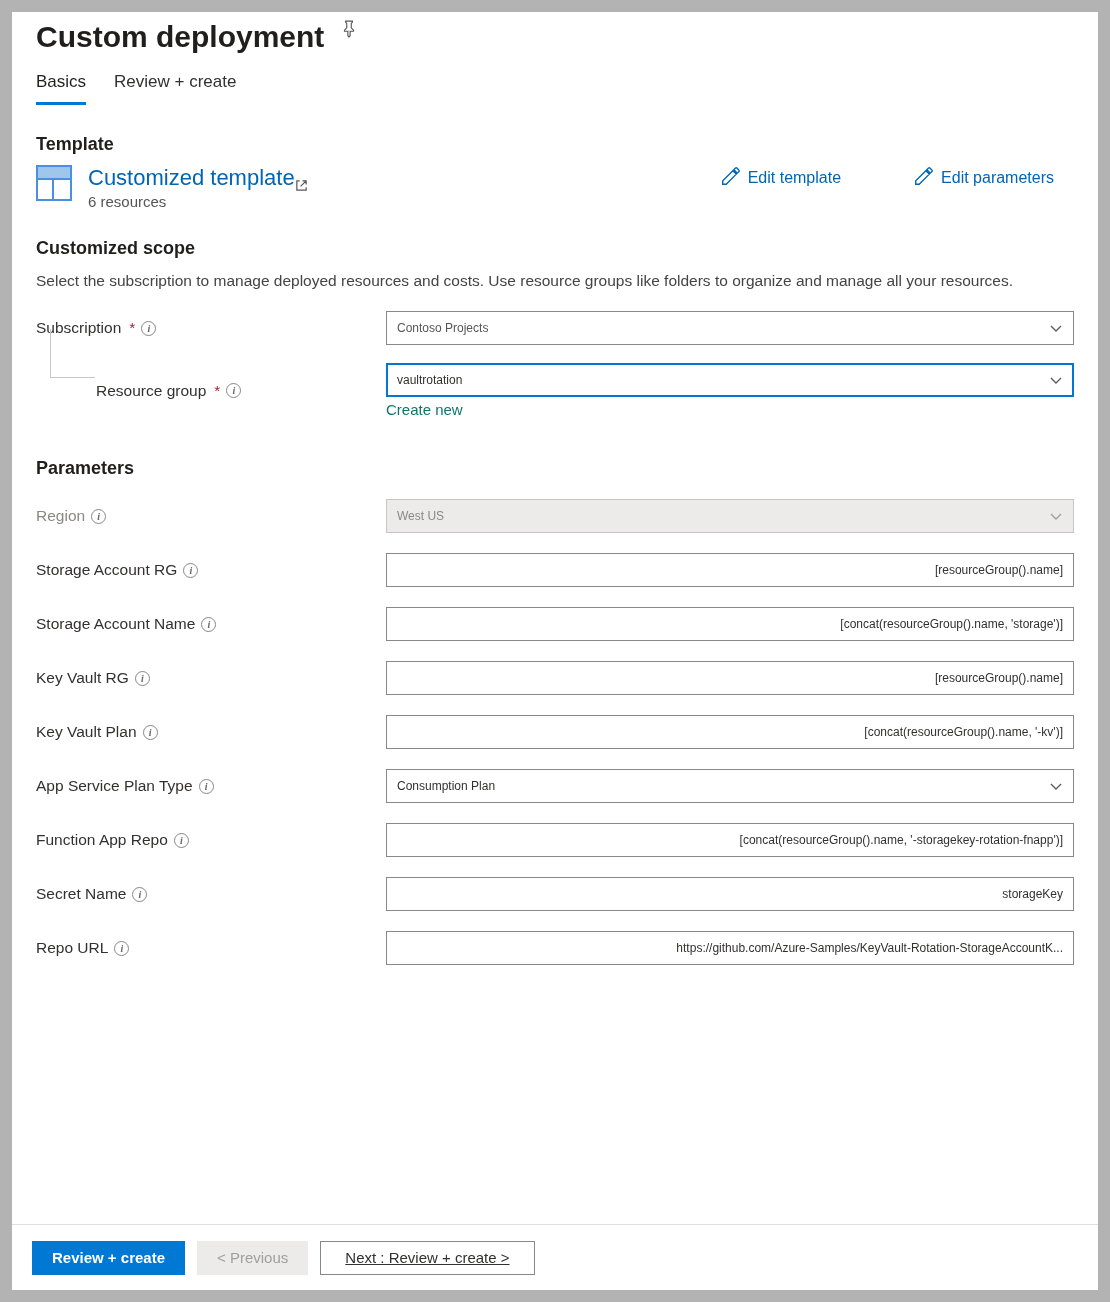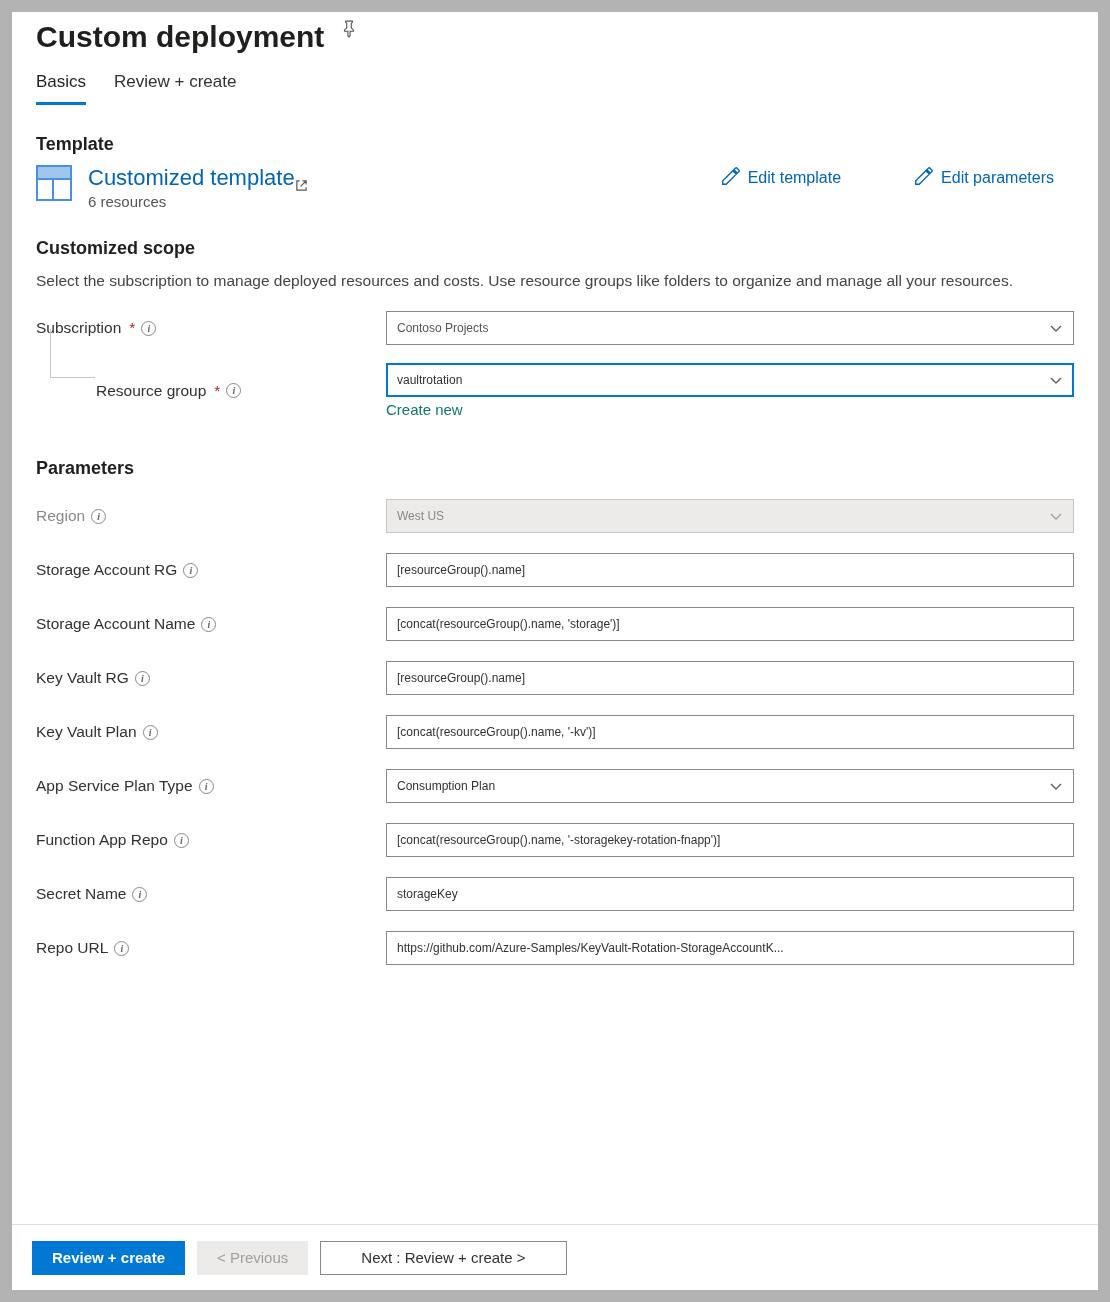"[resourceGroup().name]" input.text-input { text-align: none -> right }
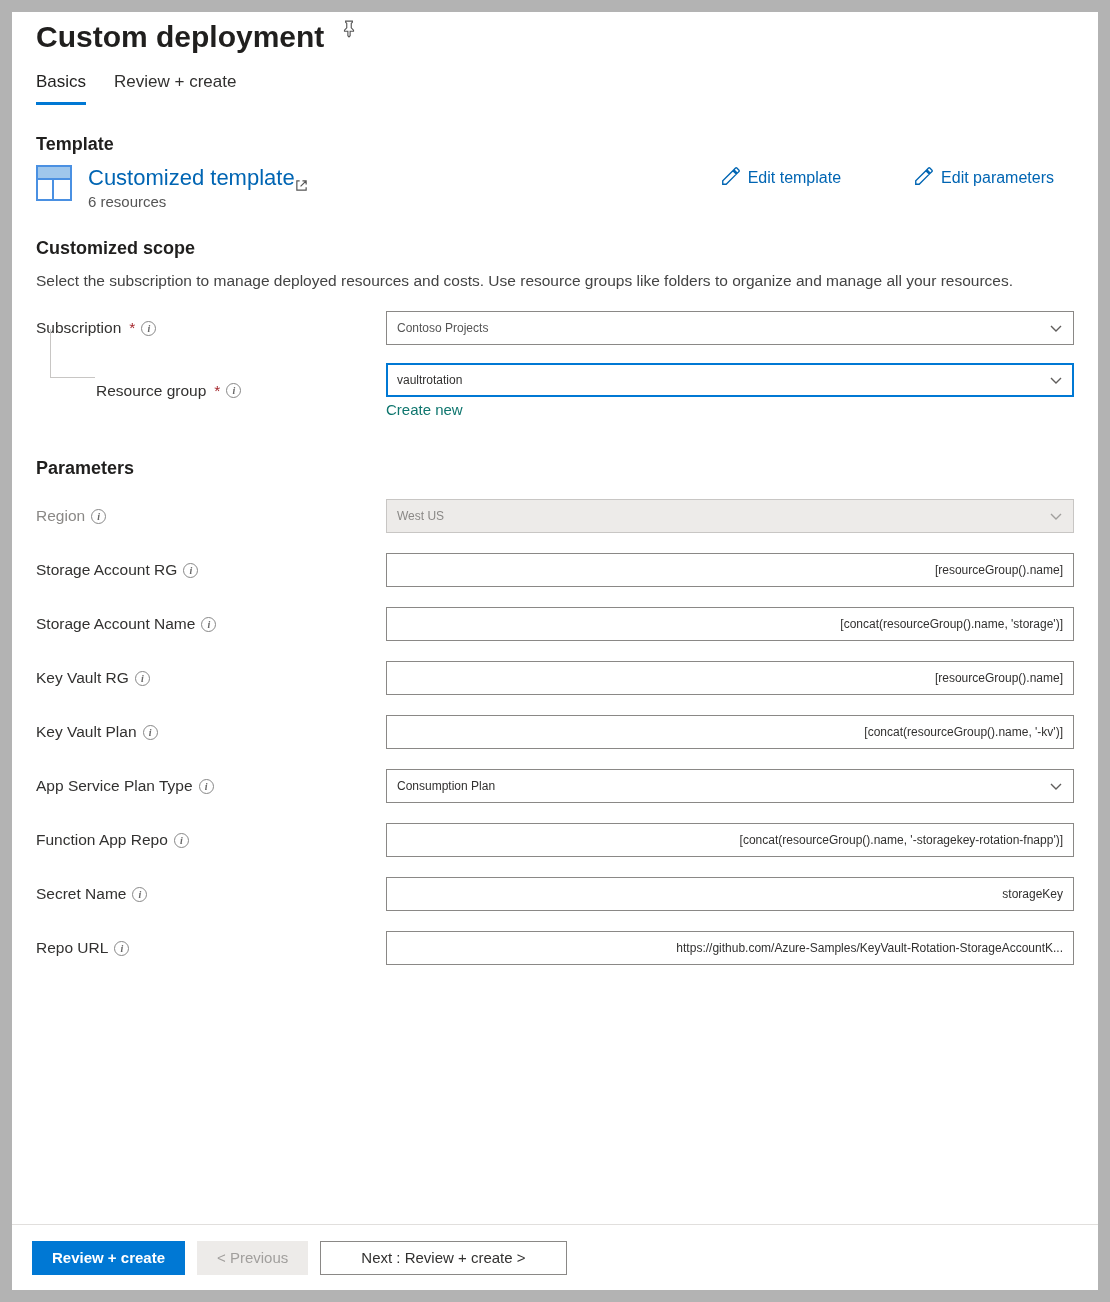"Next : Review + create" .btn-outline { padding: 0 40px -> 0 24px; text-decoration: none -> underline }
